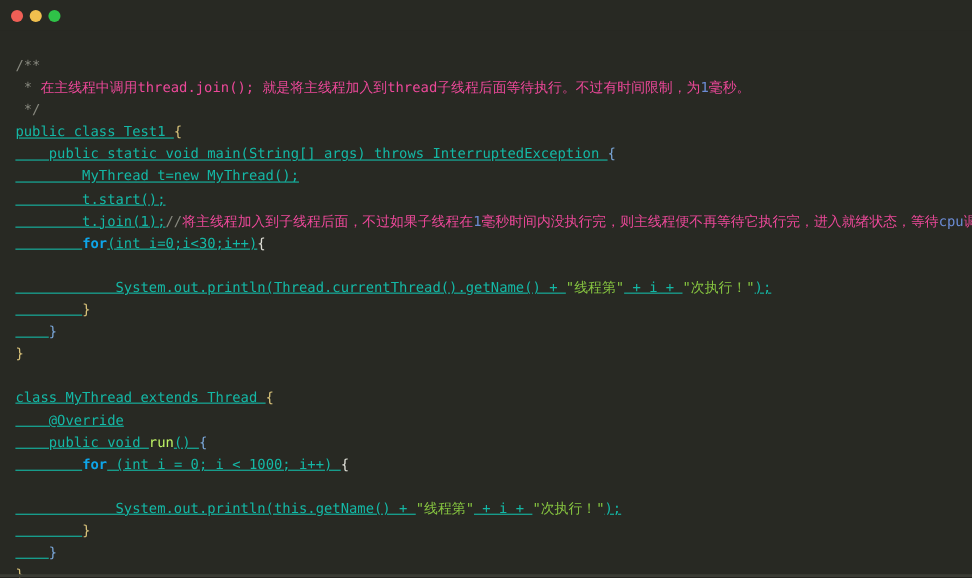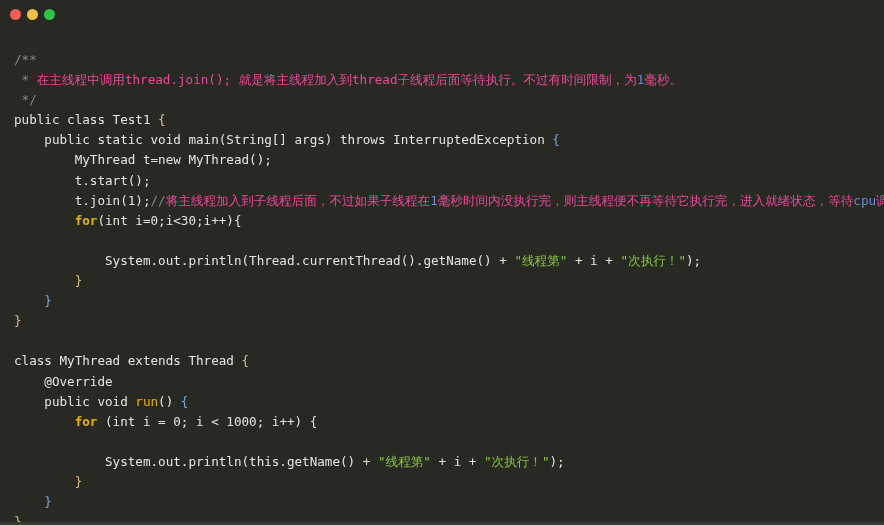"public class Test1" .plain { color: #e5e5e5 -> #14b8a6; text-decoration: none -> underline }
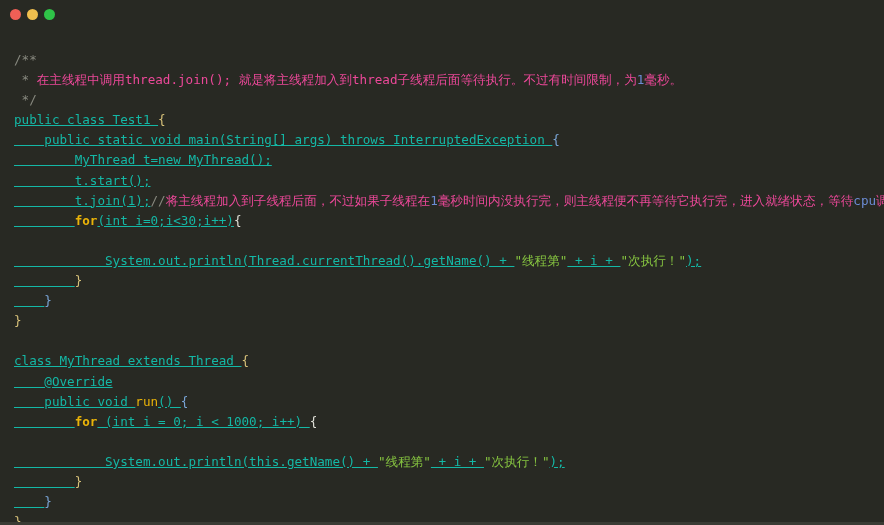"for" .kw { color: #eab308 -> #0ea5e9 }
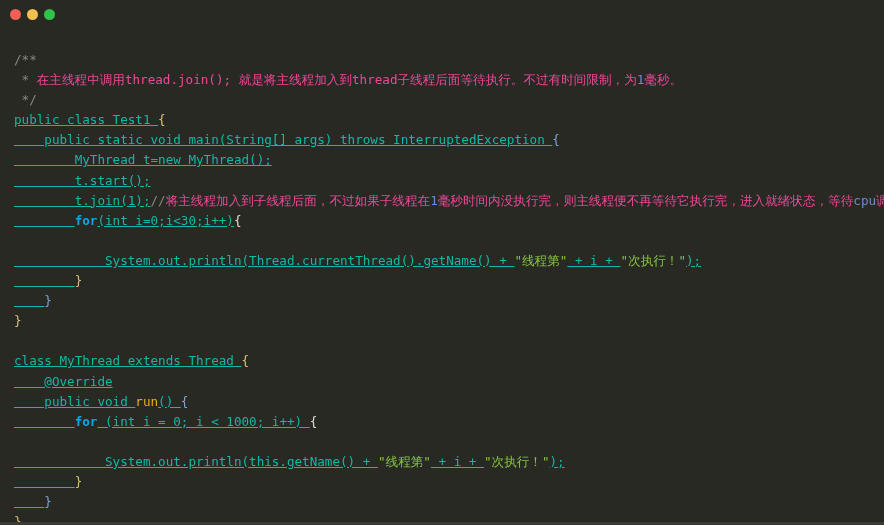"run" .fn { color: #eab308 -> #bef264 }
